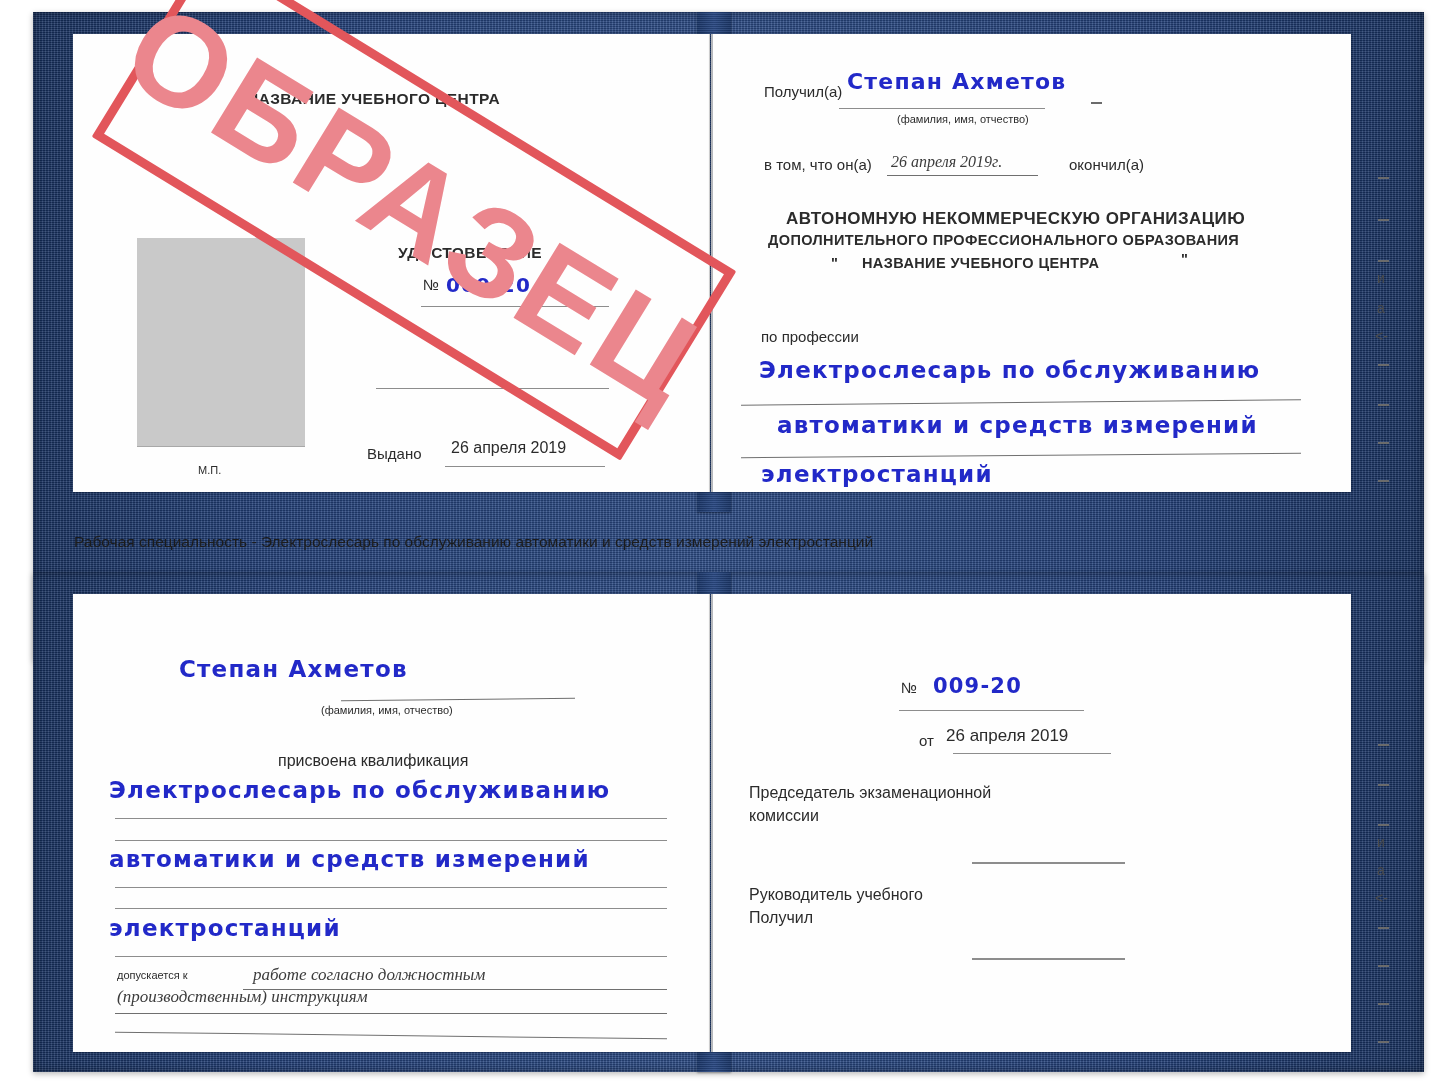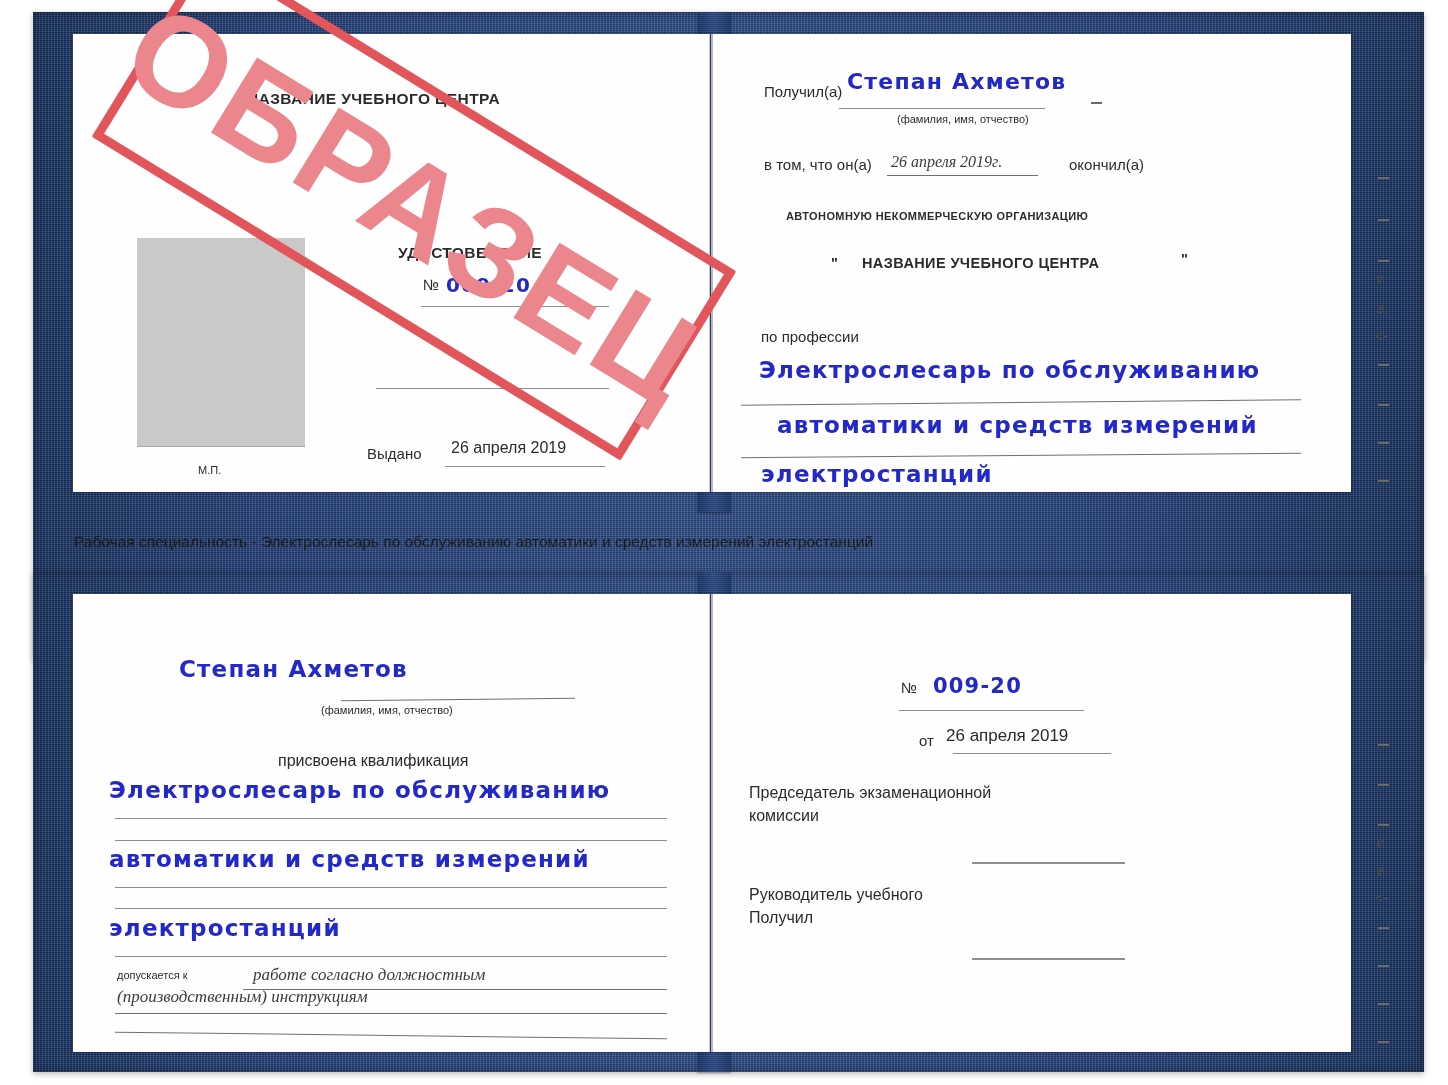"АВТОНОМНУЮ НЕКОММЕРЧЕСКУЮ ОРГАНИЗАЦИЮ" div.t { font-size: 11px -> 17px }
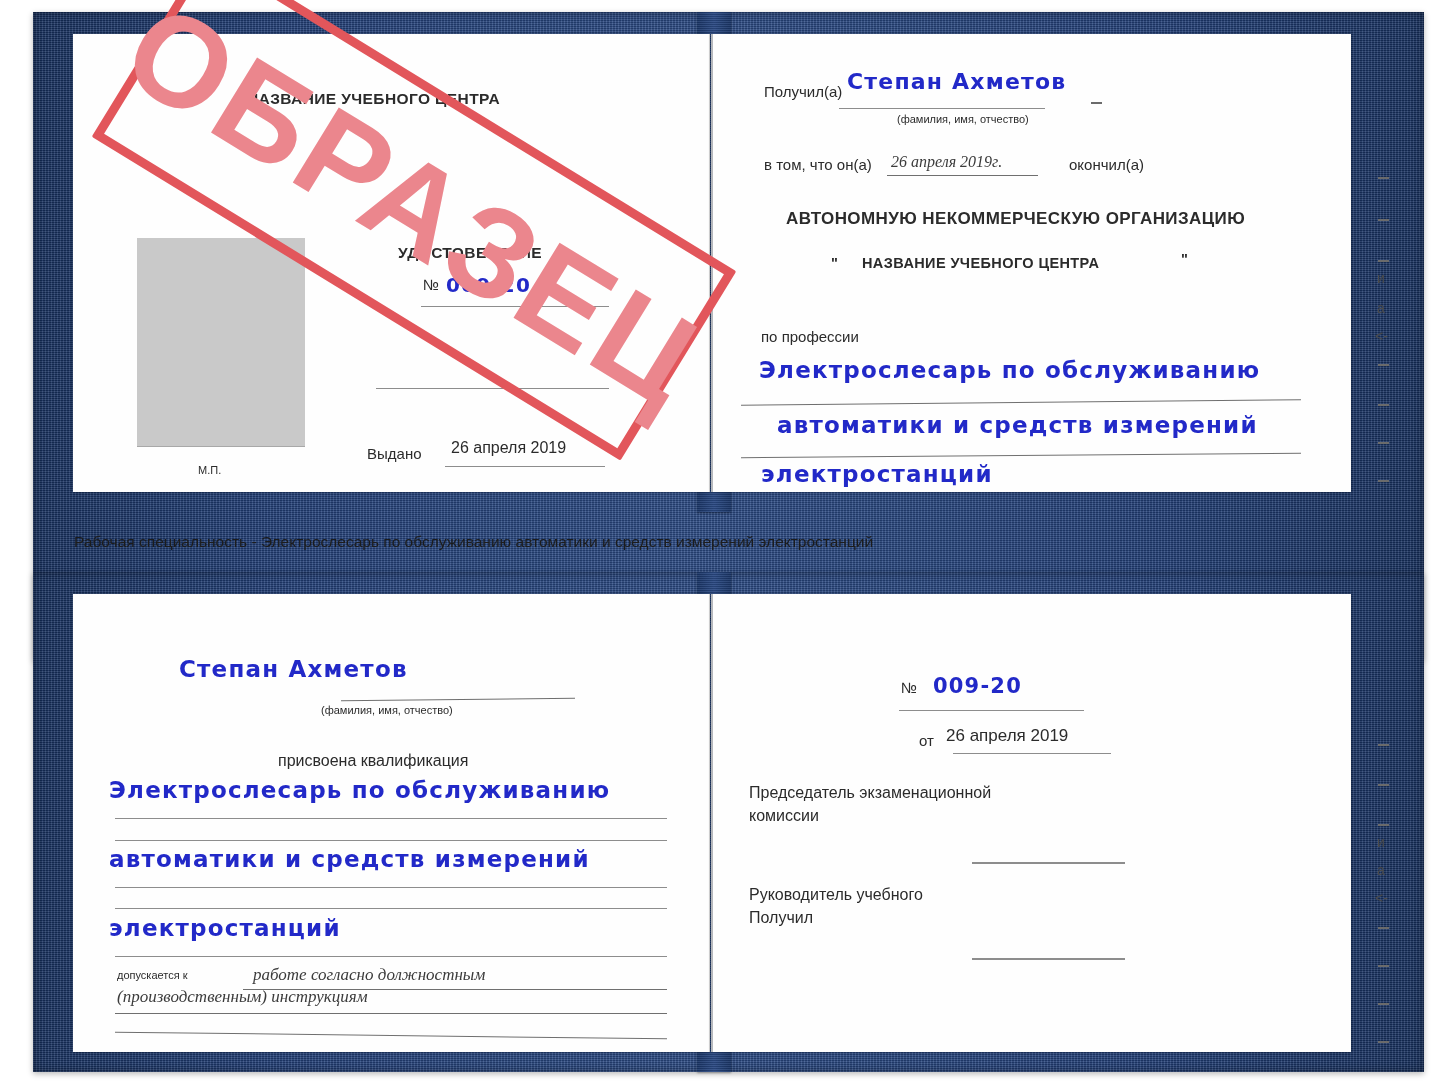"ДОПОЛНИТЕЛЬНОГО ПРОФЕССИОНАЛЬНОГО" div.t { html: none -> <div>ДОПОЛНИТЕЛЬНОГО ПРОФЕССИОНАЛЬНОГО ОБРАЗОВАНИЯ</div> }
